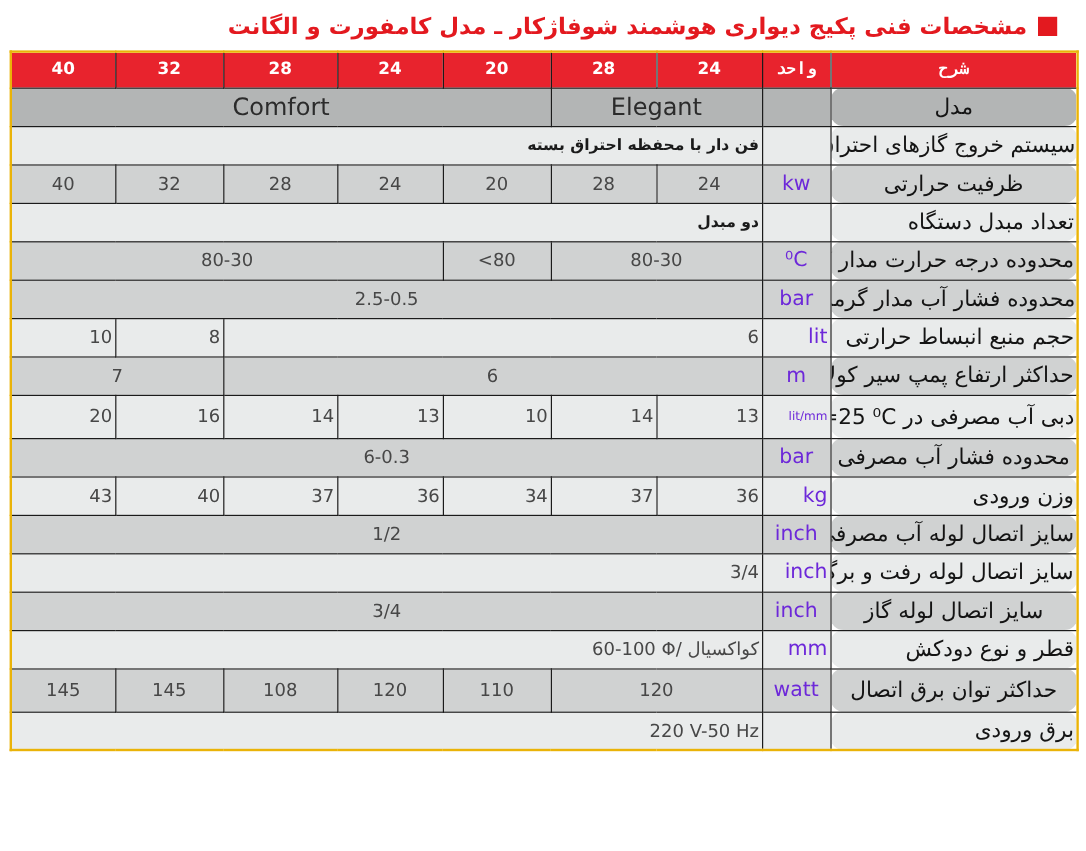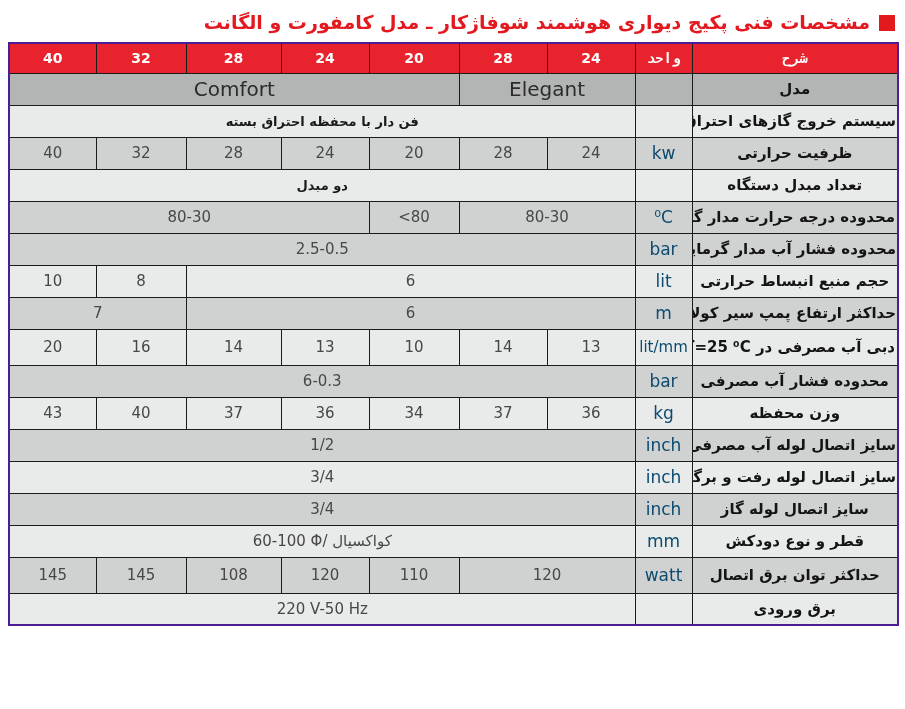"مشخصات فنی پکیج دیواری هوشمند" .title-bar { padding: 11px 10px 9px 0 -> 11px 24px 9px 0 }
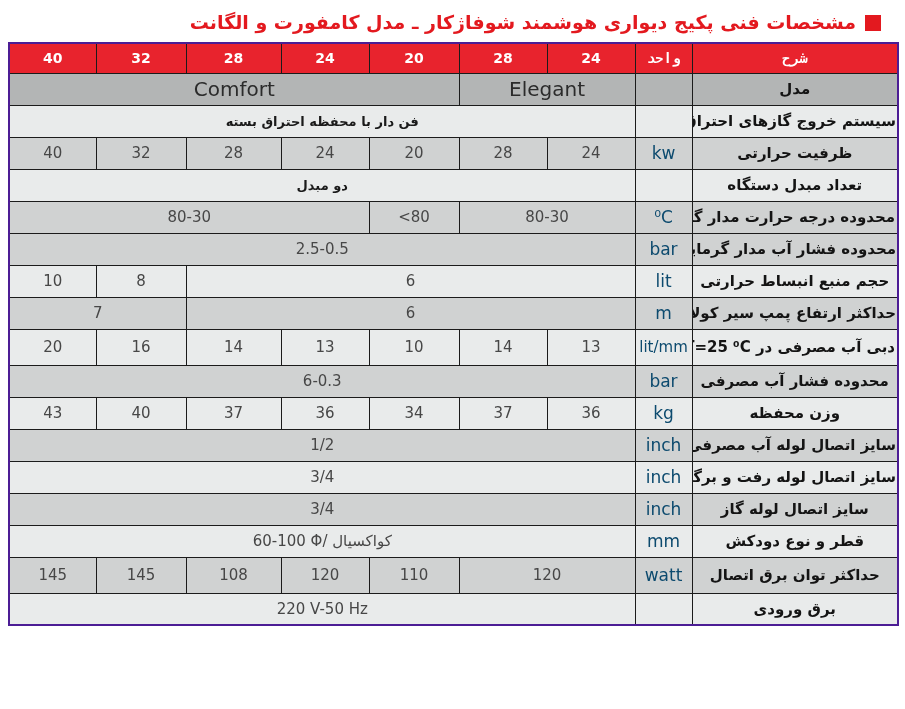"40" table.spec { border: 2px solid #4c1d95 -> 2px solid #eab308 }
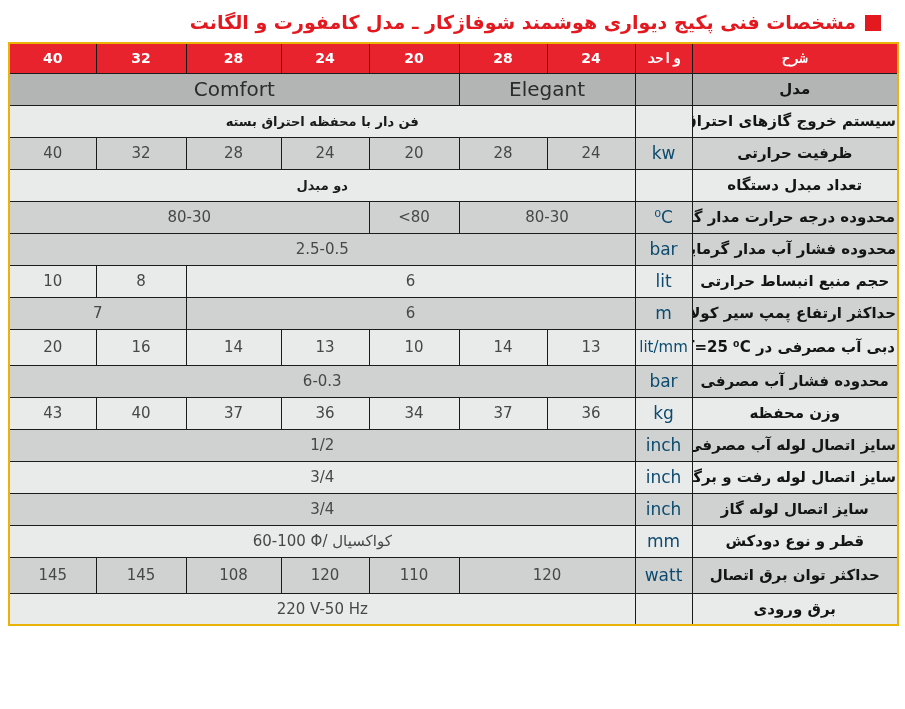"مدل" .d { border-radius: none -> 11px; font-size: 15px -> 18px; font-weight: bold -> normal }
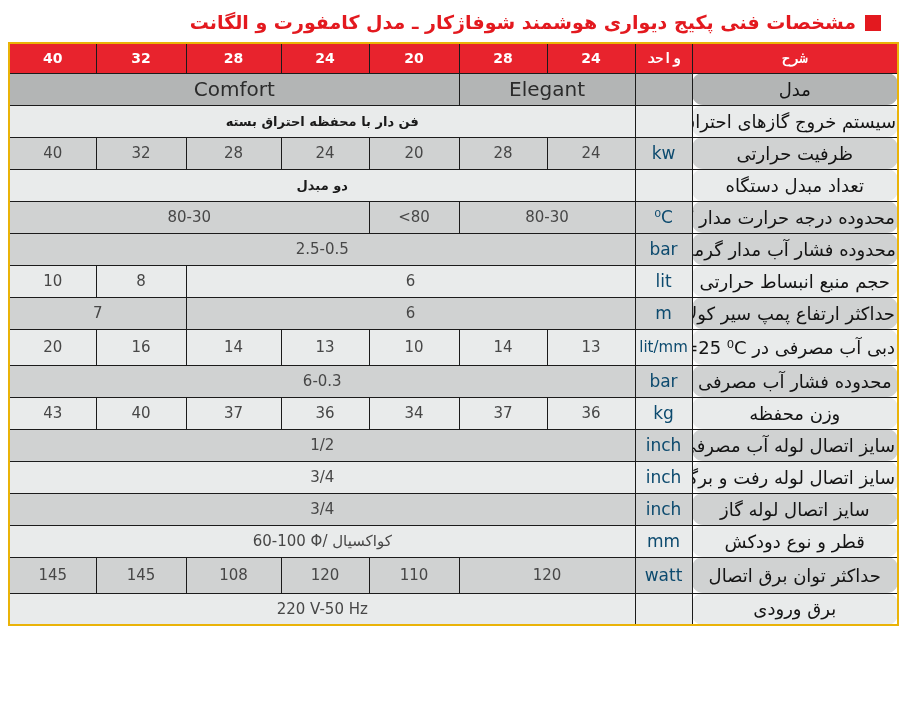"فن دار با محفظه احتراق" .r-a td { text-align: none -> right }
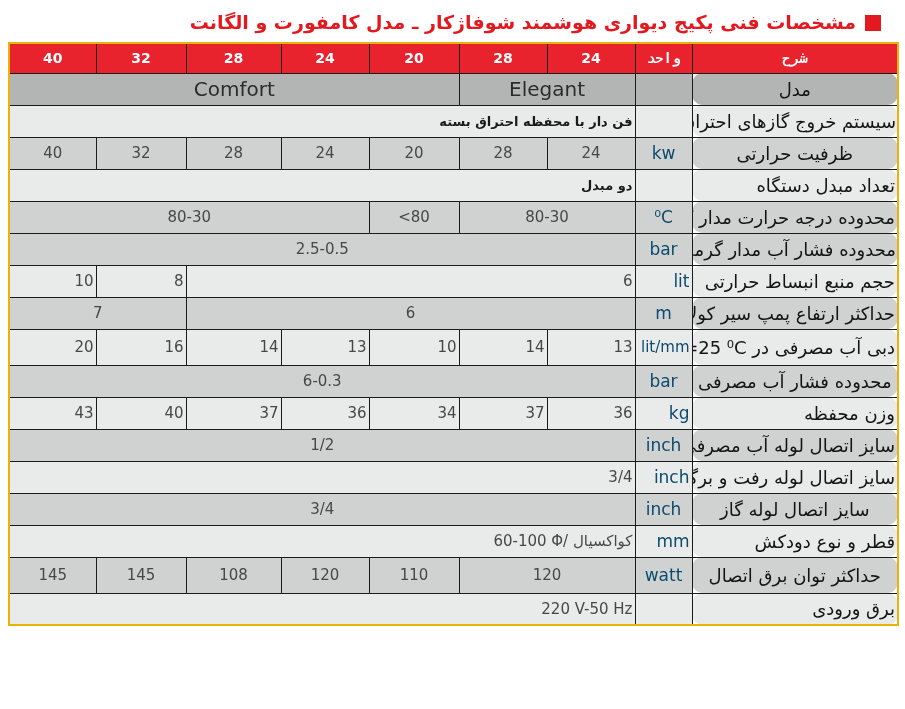"kw" .u { color: #0c4a6e -> #6d28d9 }
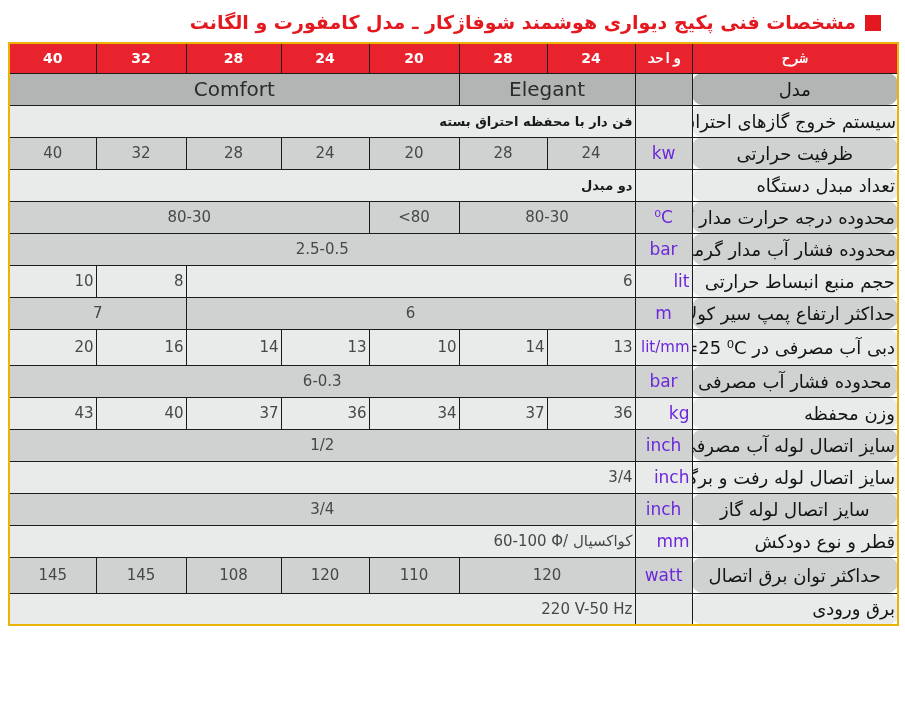"lit/mm" .u-small { font-size: 15px -> 10px }
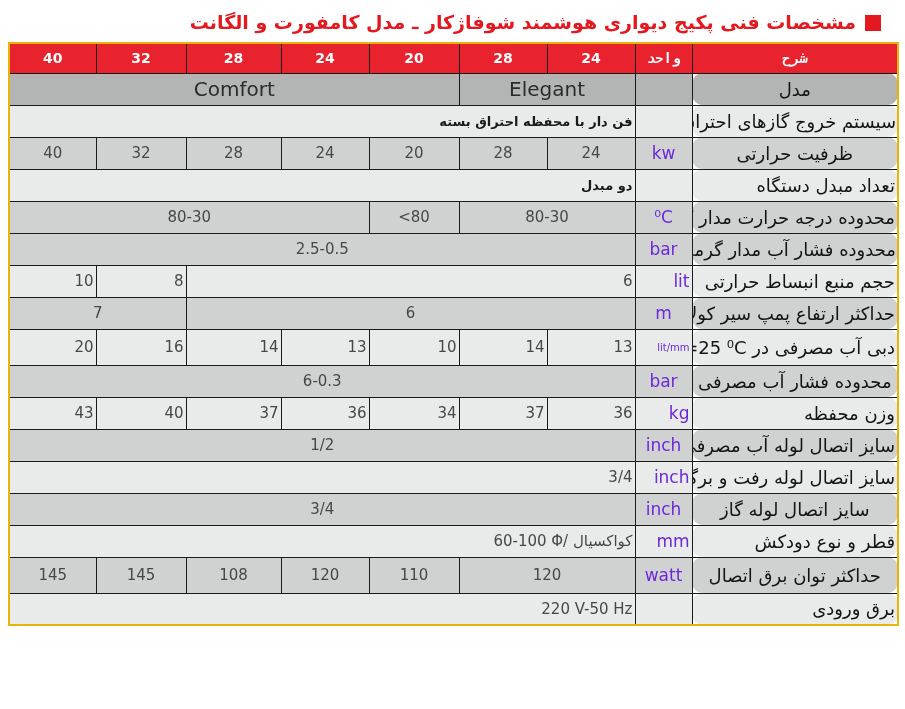"وزن محفظه" td.d { text: محفظه -> ورودی }
